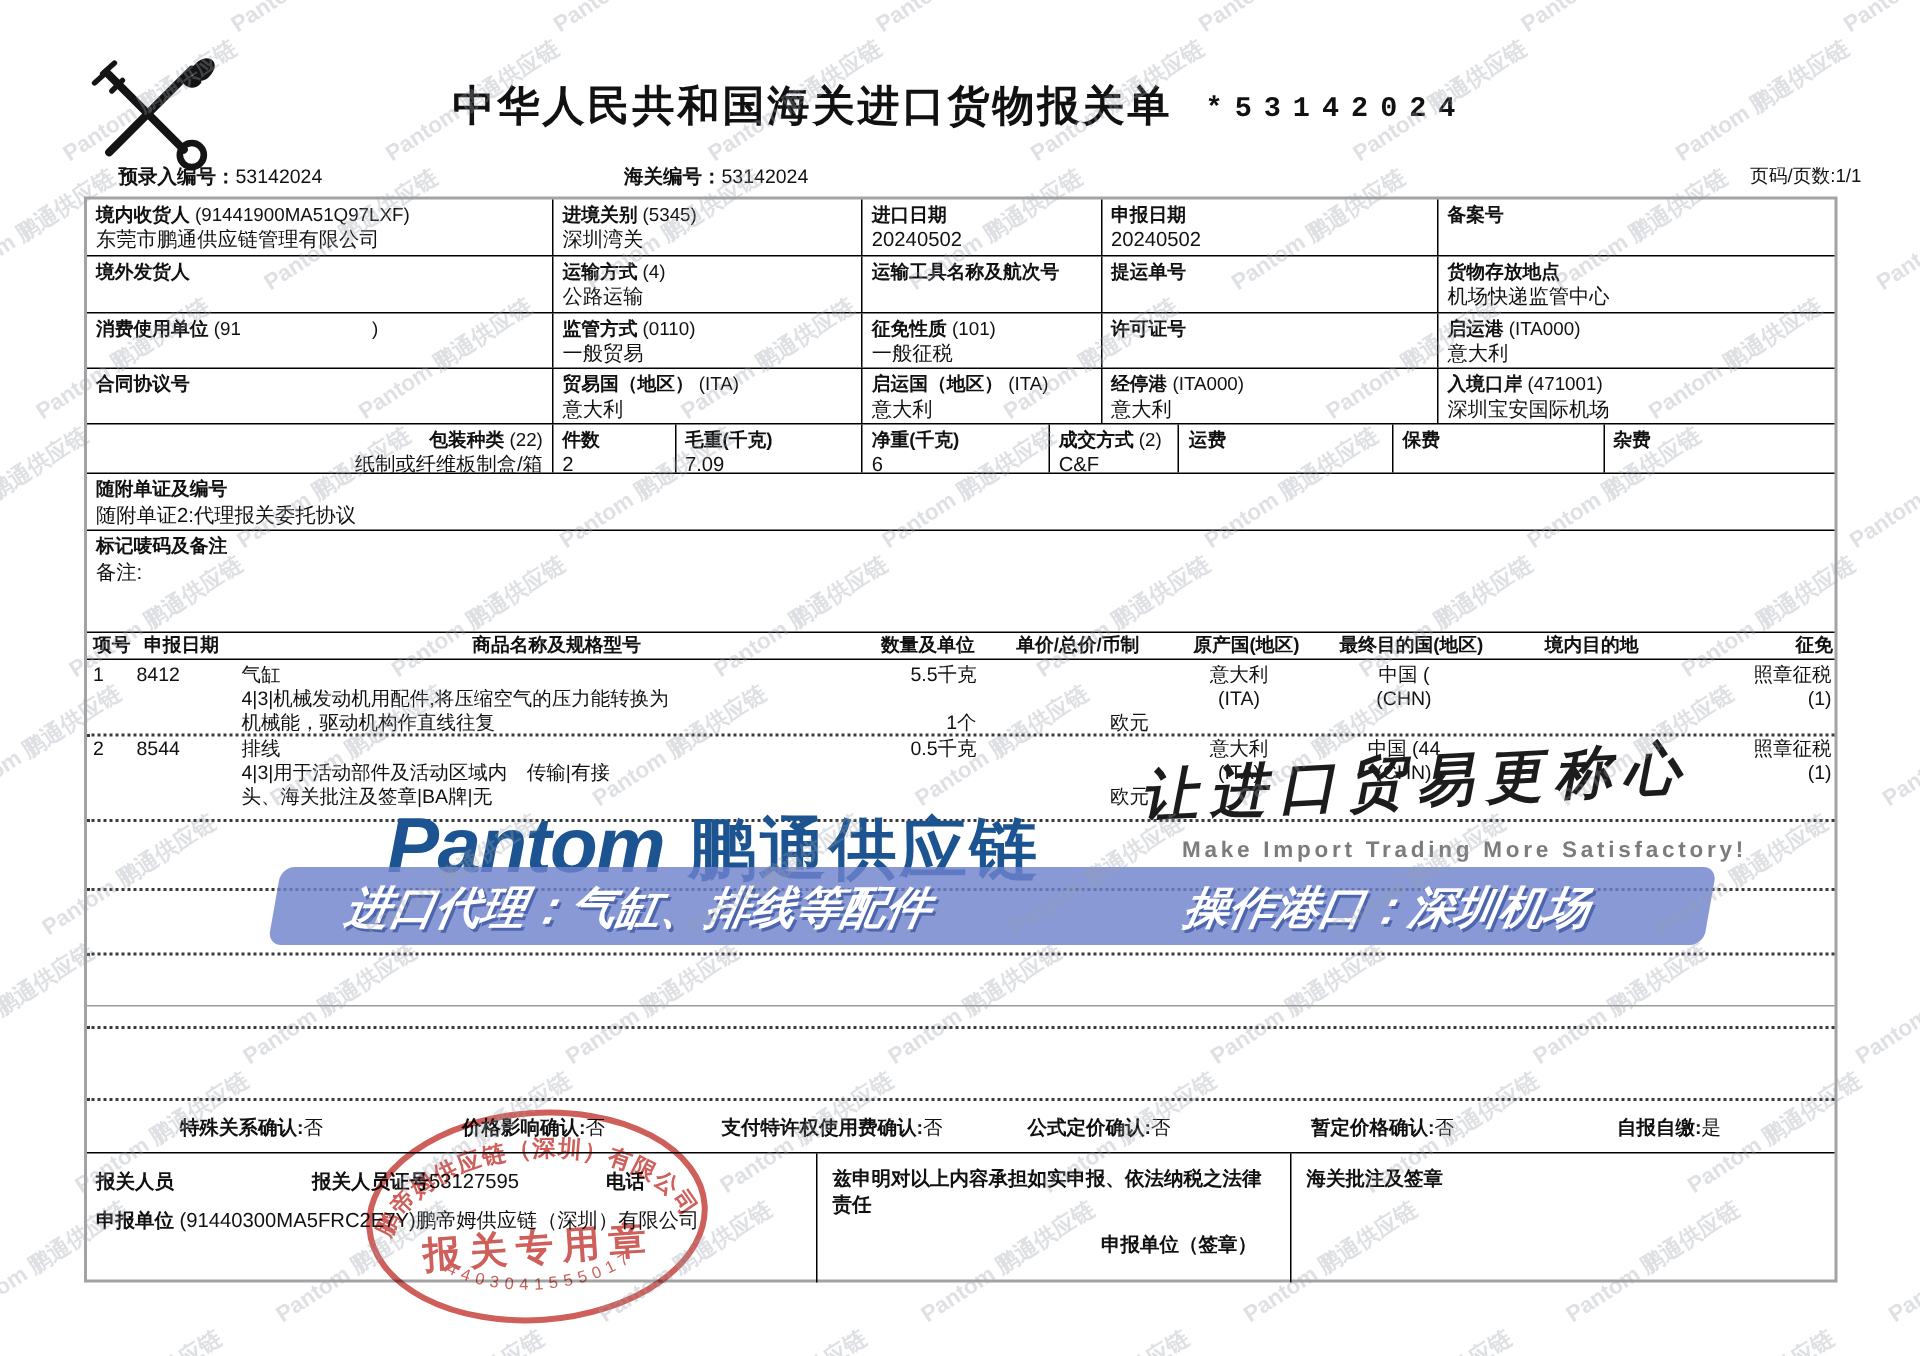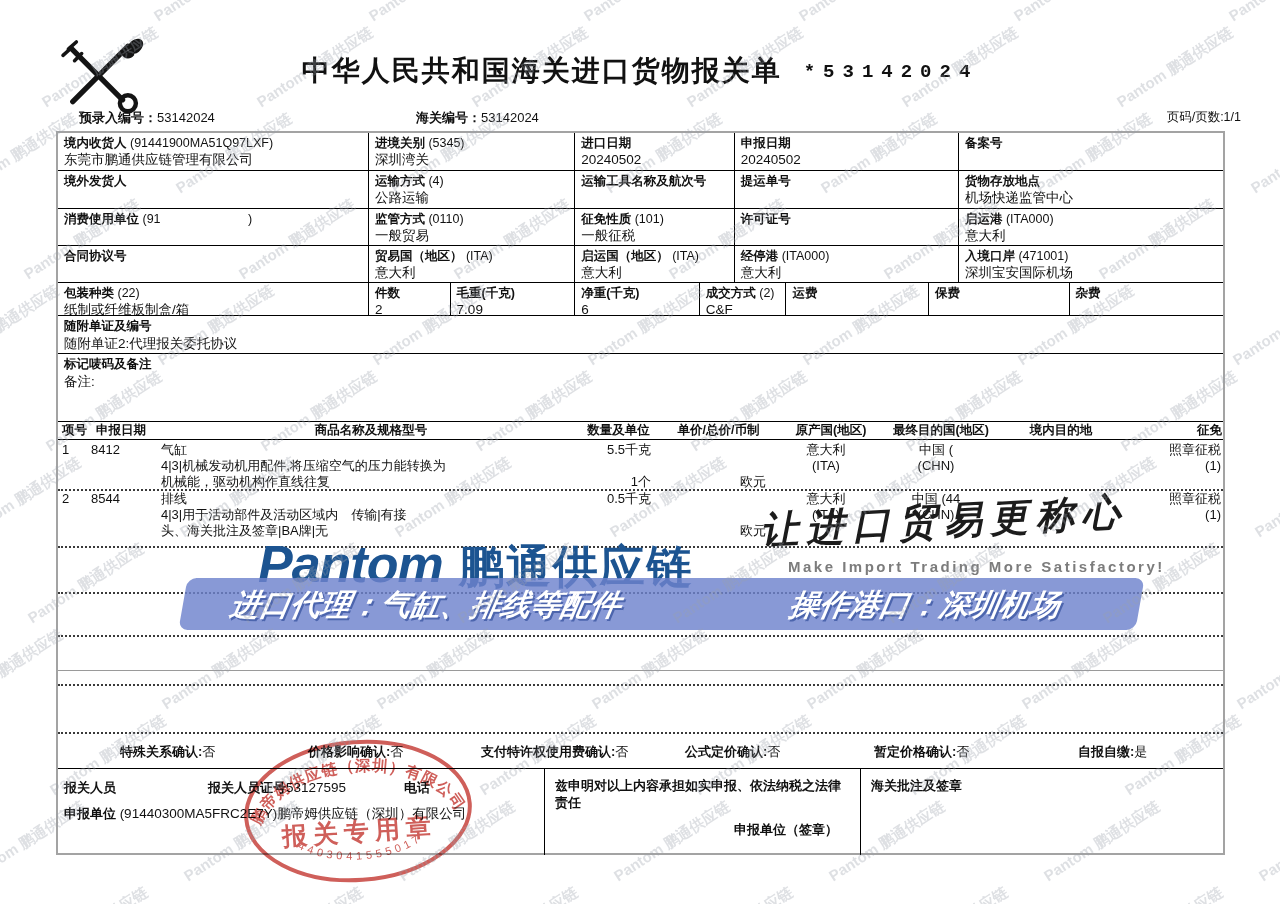"包装种类 (22)" div.fcell { text-align: none -> right }
